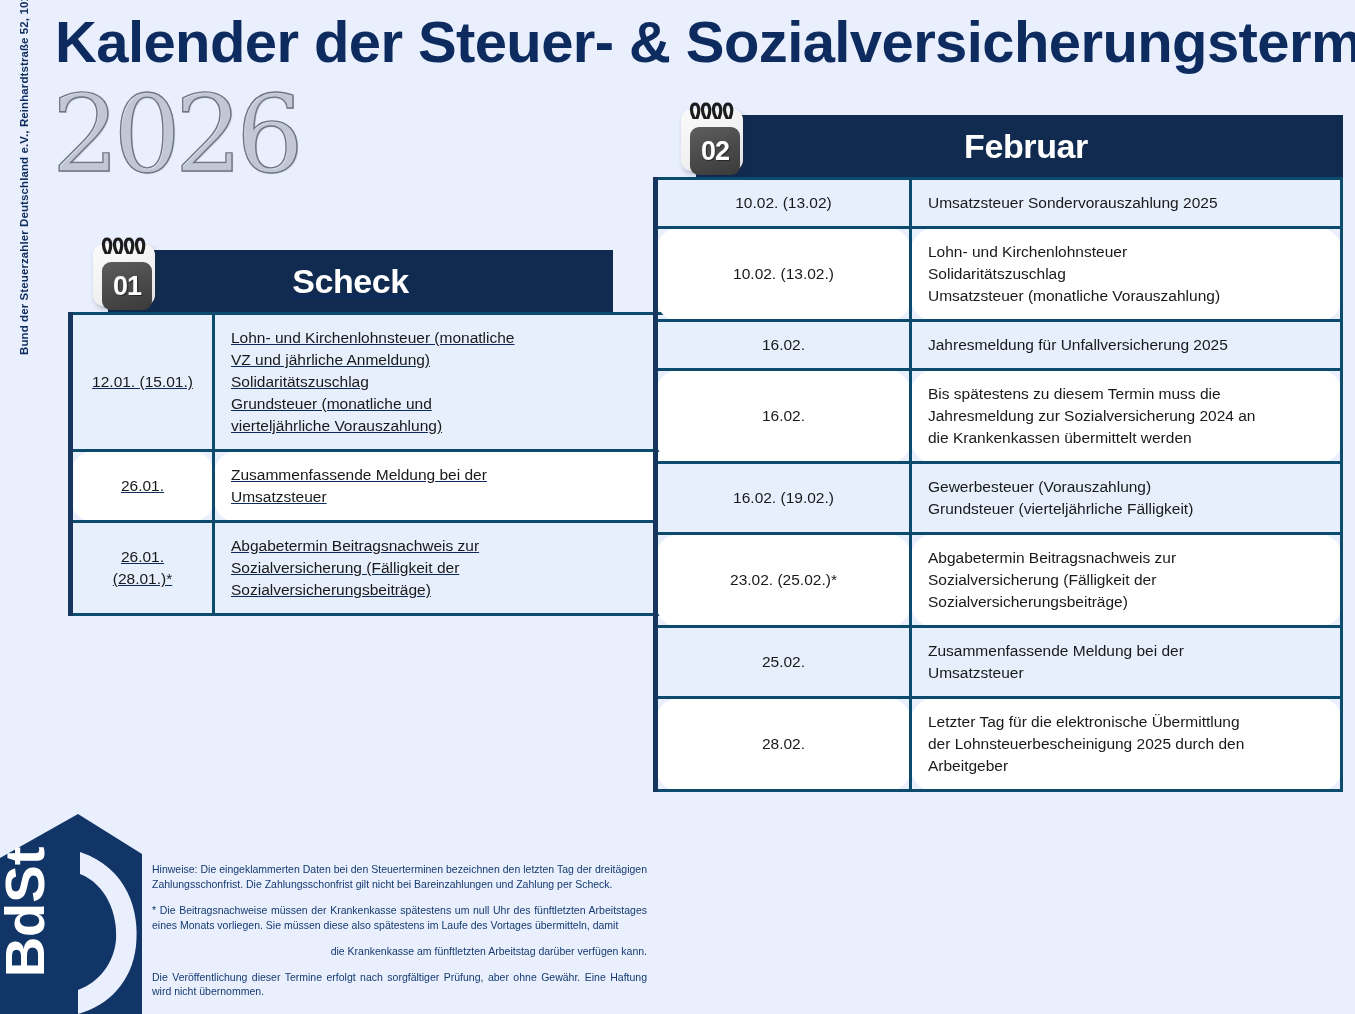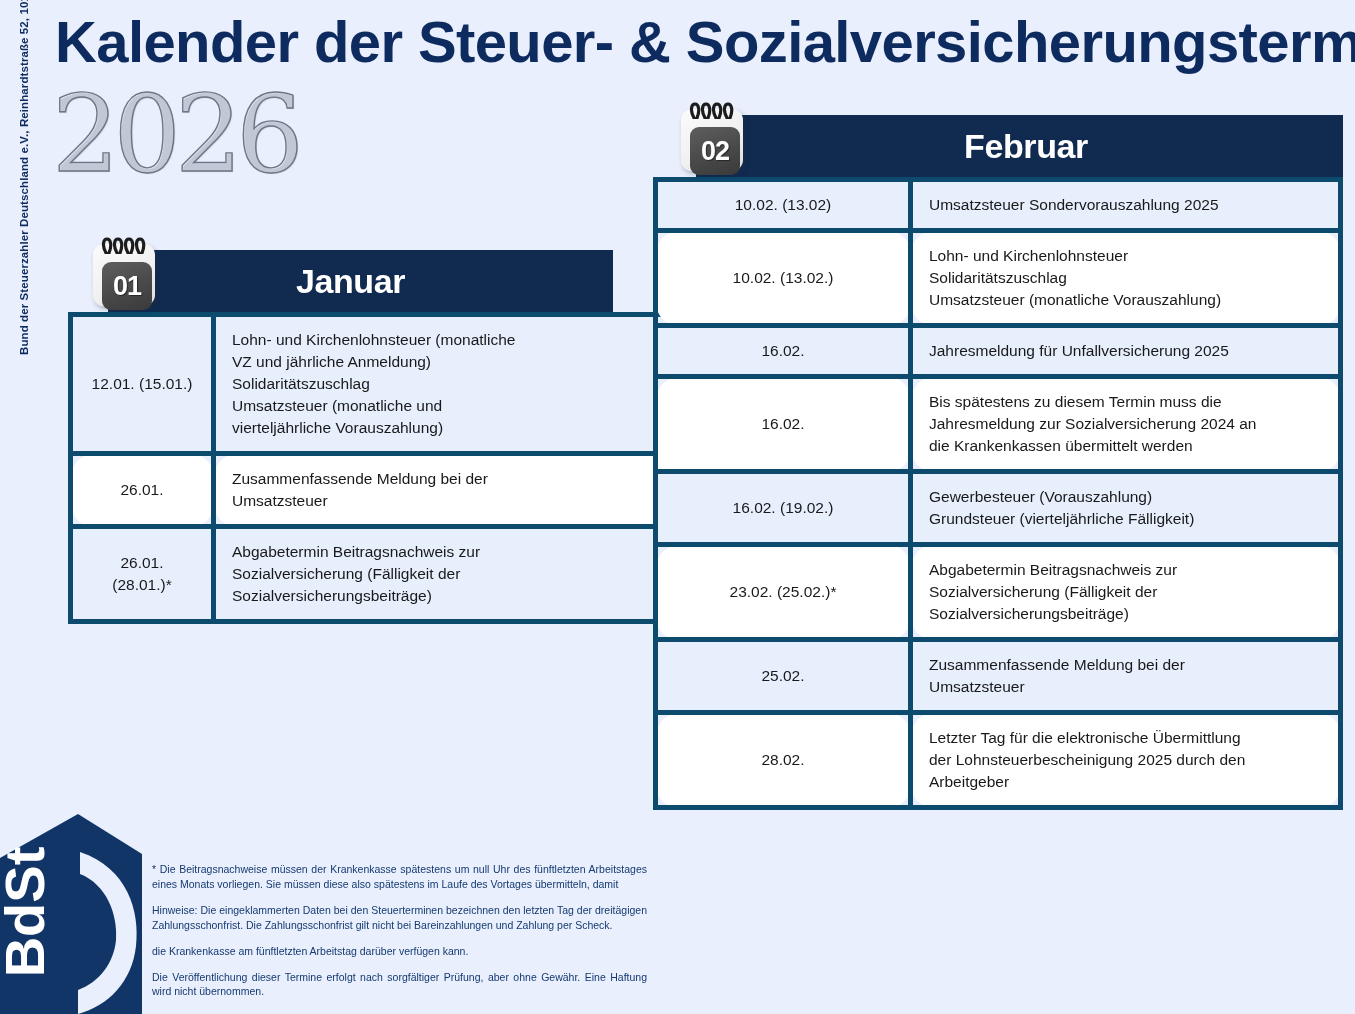"10.02. (13.02)" table.month-table td { border: 5px solid #0c4a6e -> 3px solid #0c4a6e }
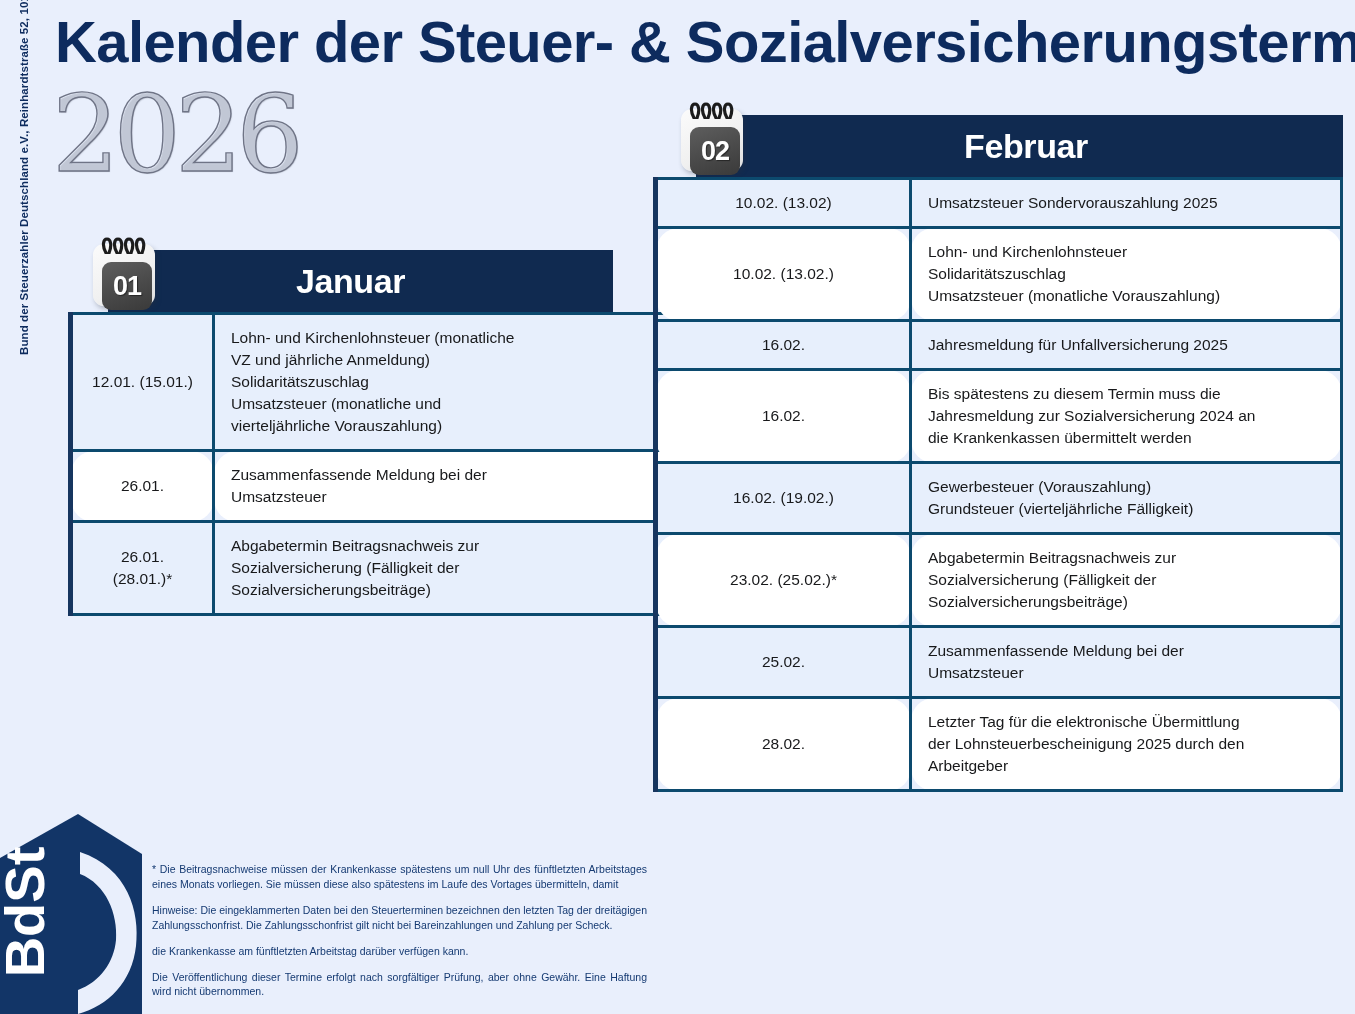"01" #month-jan { text-decoration: none -> underline }
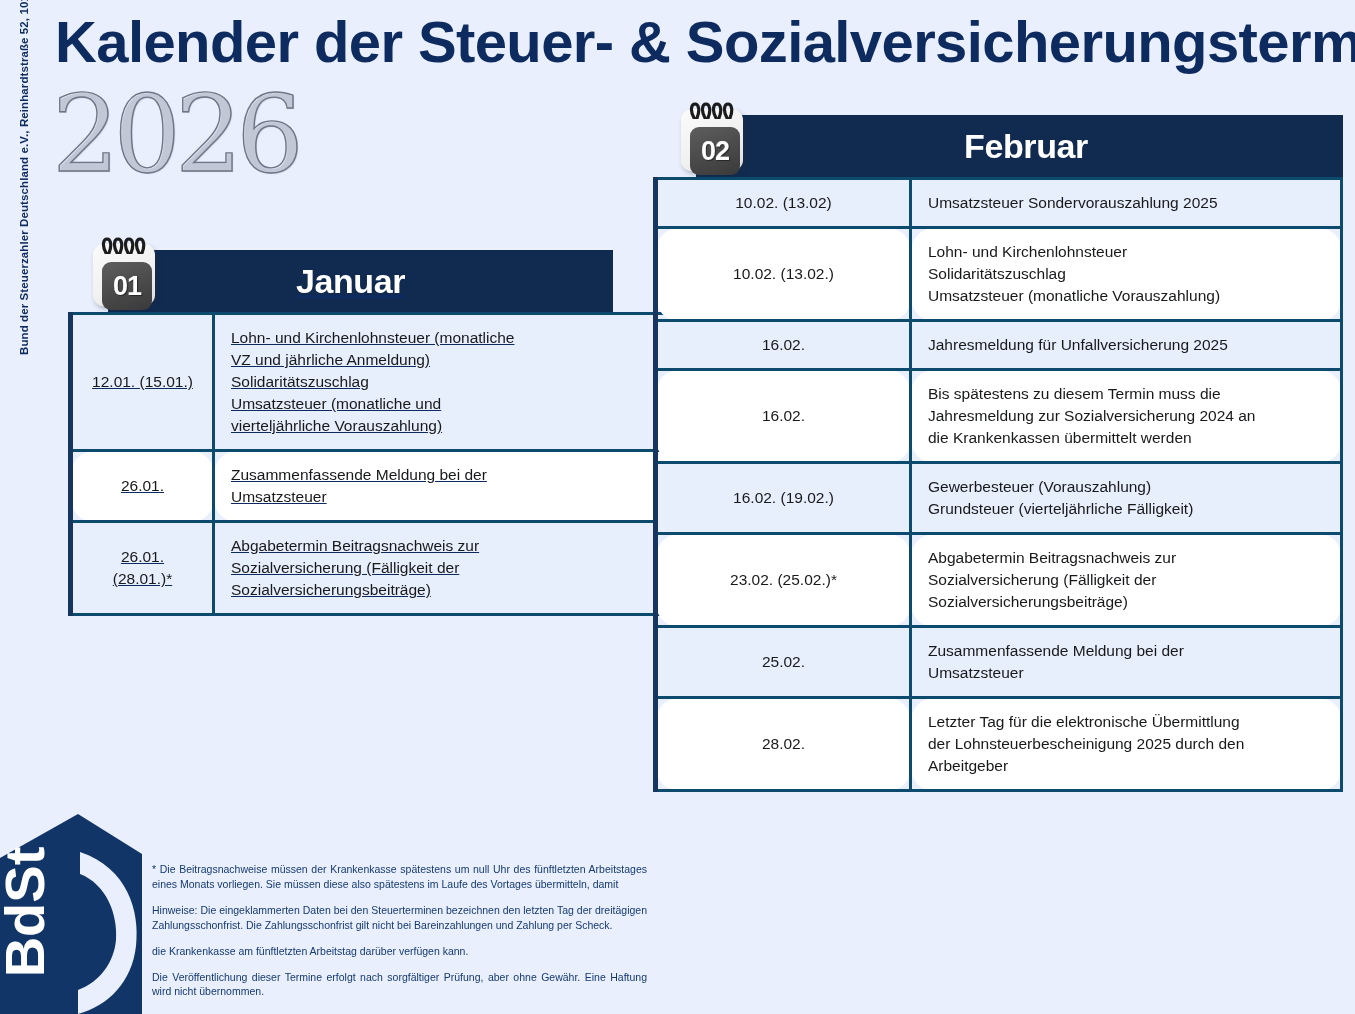"Januar" span.month-name { text: Januar -> Scheck }
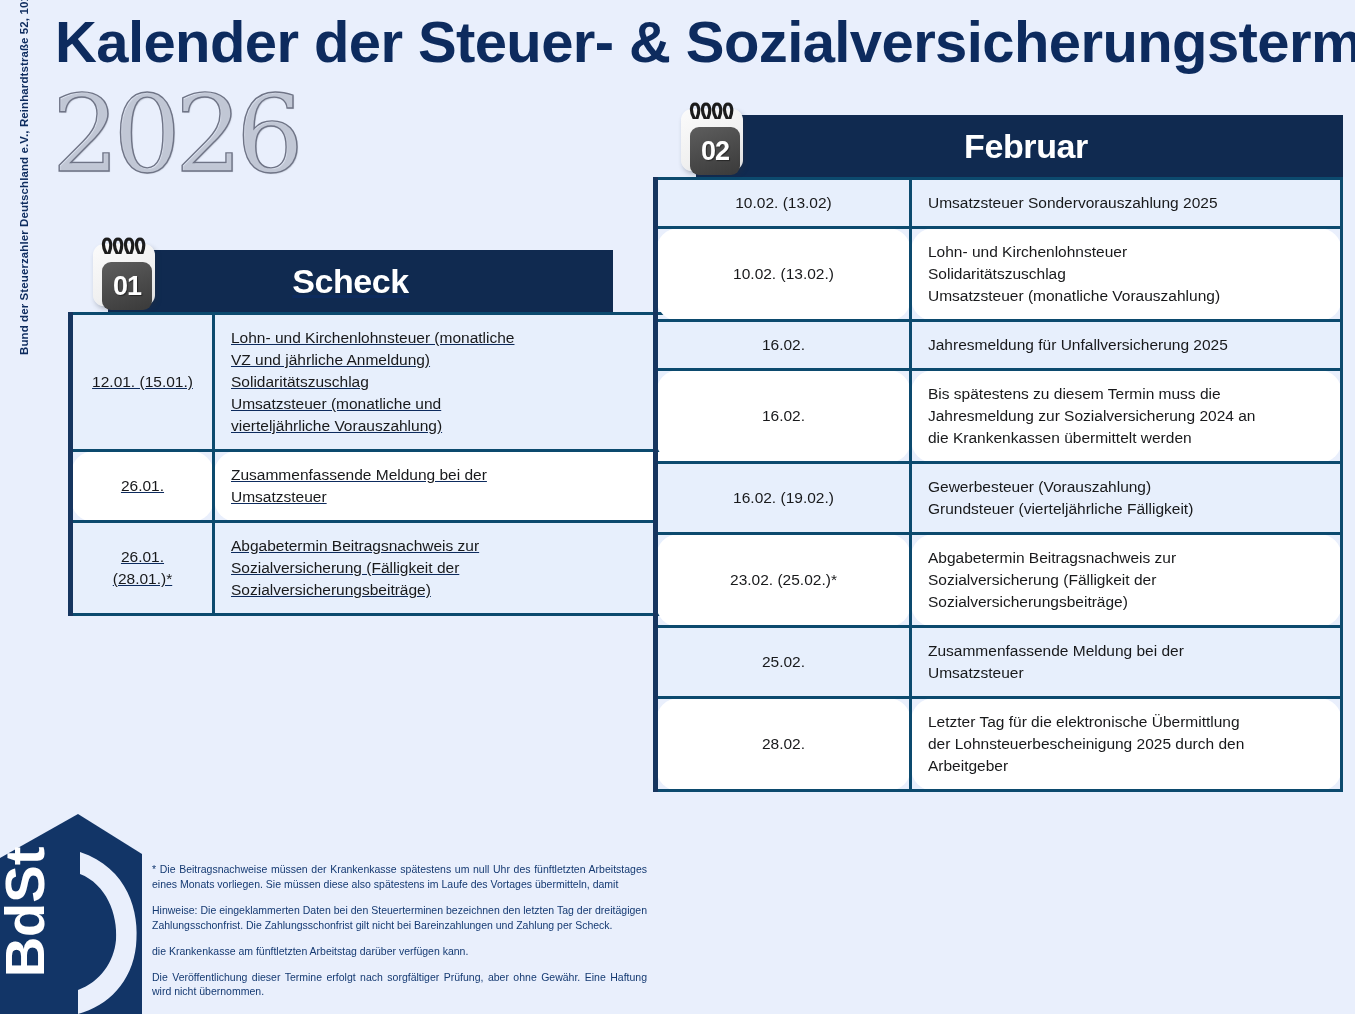"Umsatzsteuer (monatliche und" span.desc-line { text: Umsatzsteuer -> Grundsteuer }
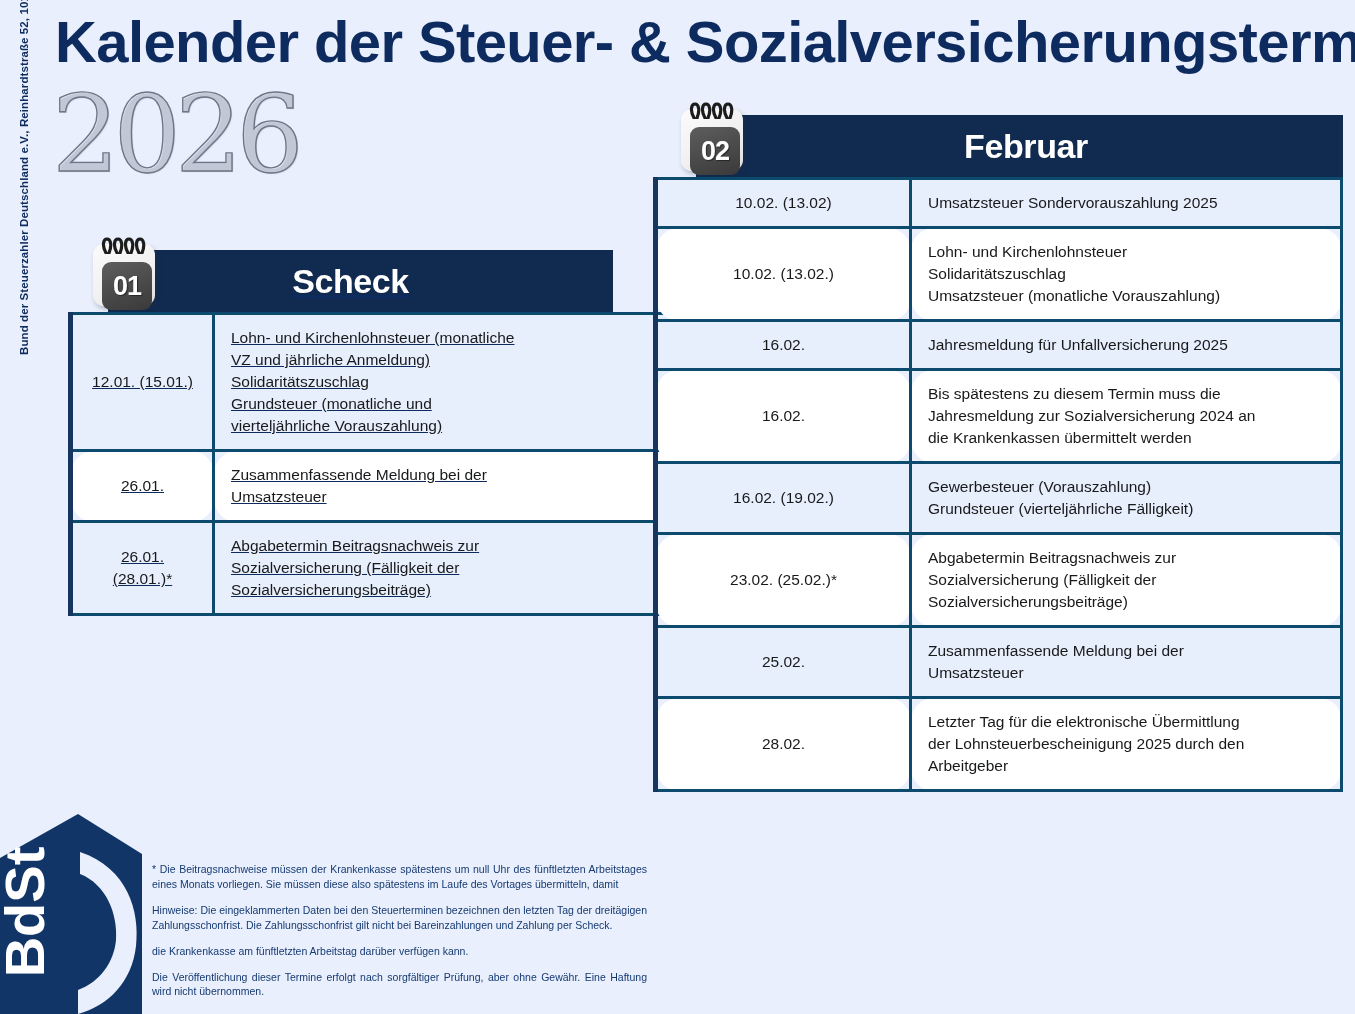"* Die Beitragsnachweise müssen der" p { order: before "Hinweise: Die eingeklammerten Daten bei" -> after "Hinweise: Die eingeklammerten Daten bei" }
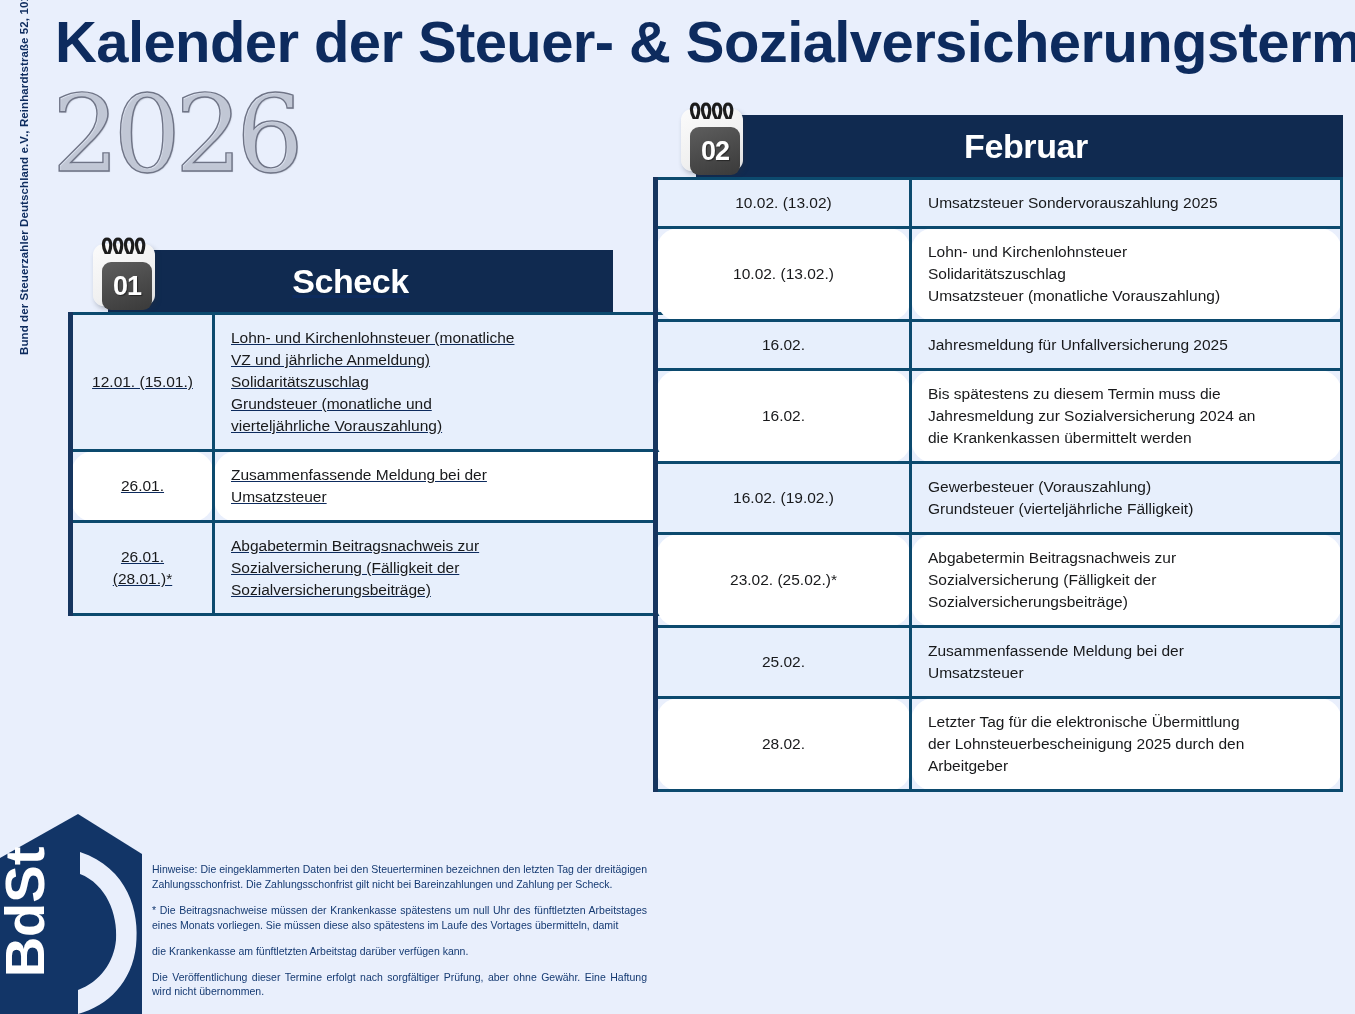"die Krankenkasse am fünftletzten" .fn-nojustify { text-align: left -> right }
